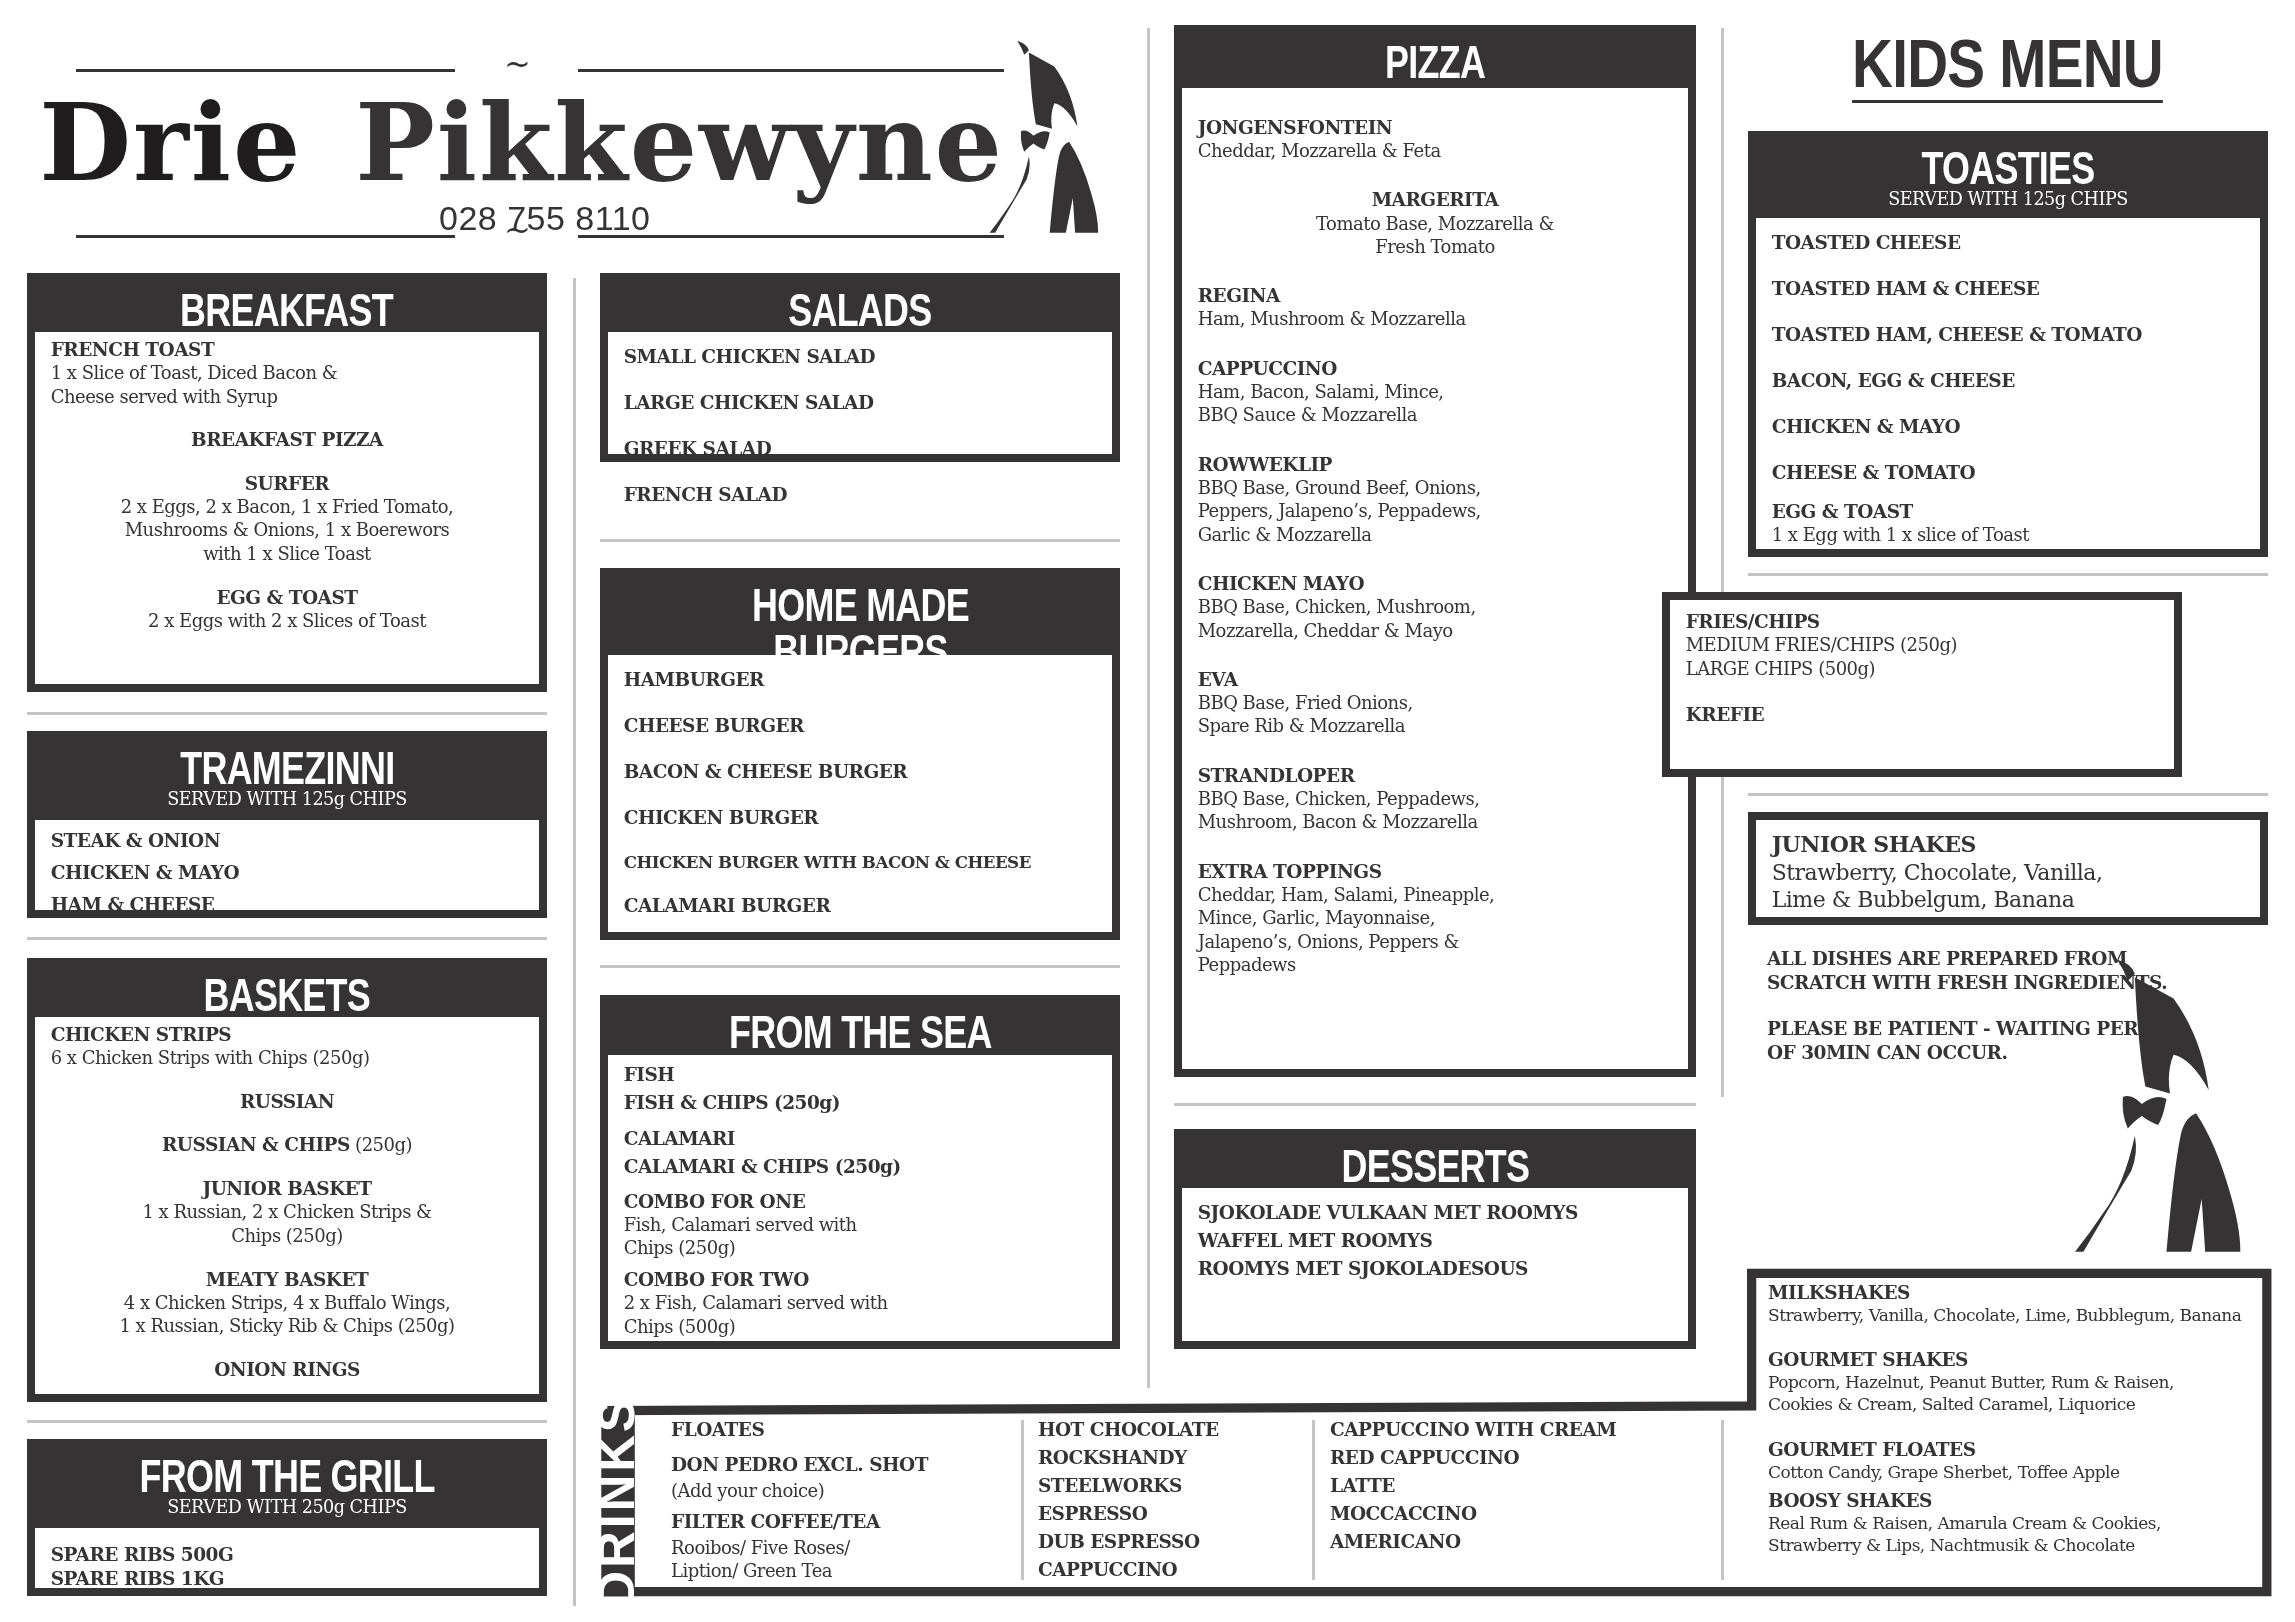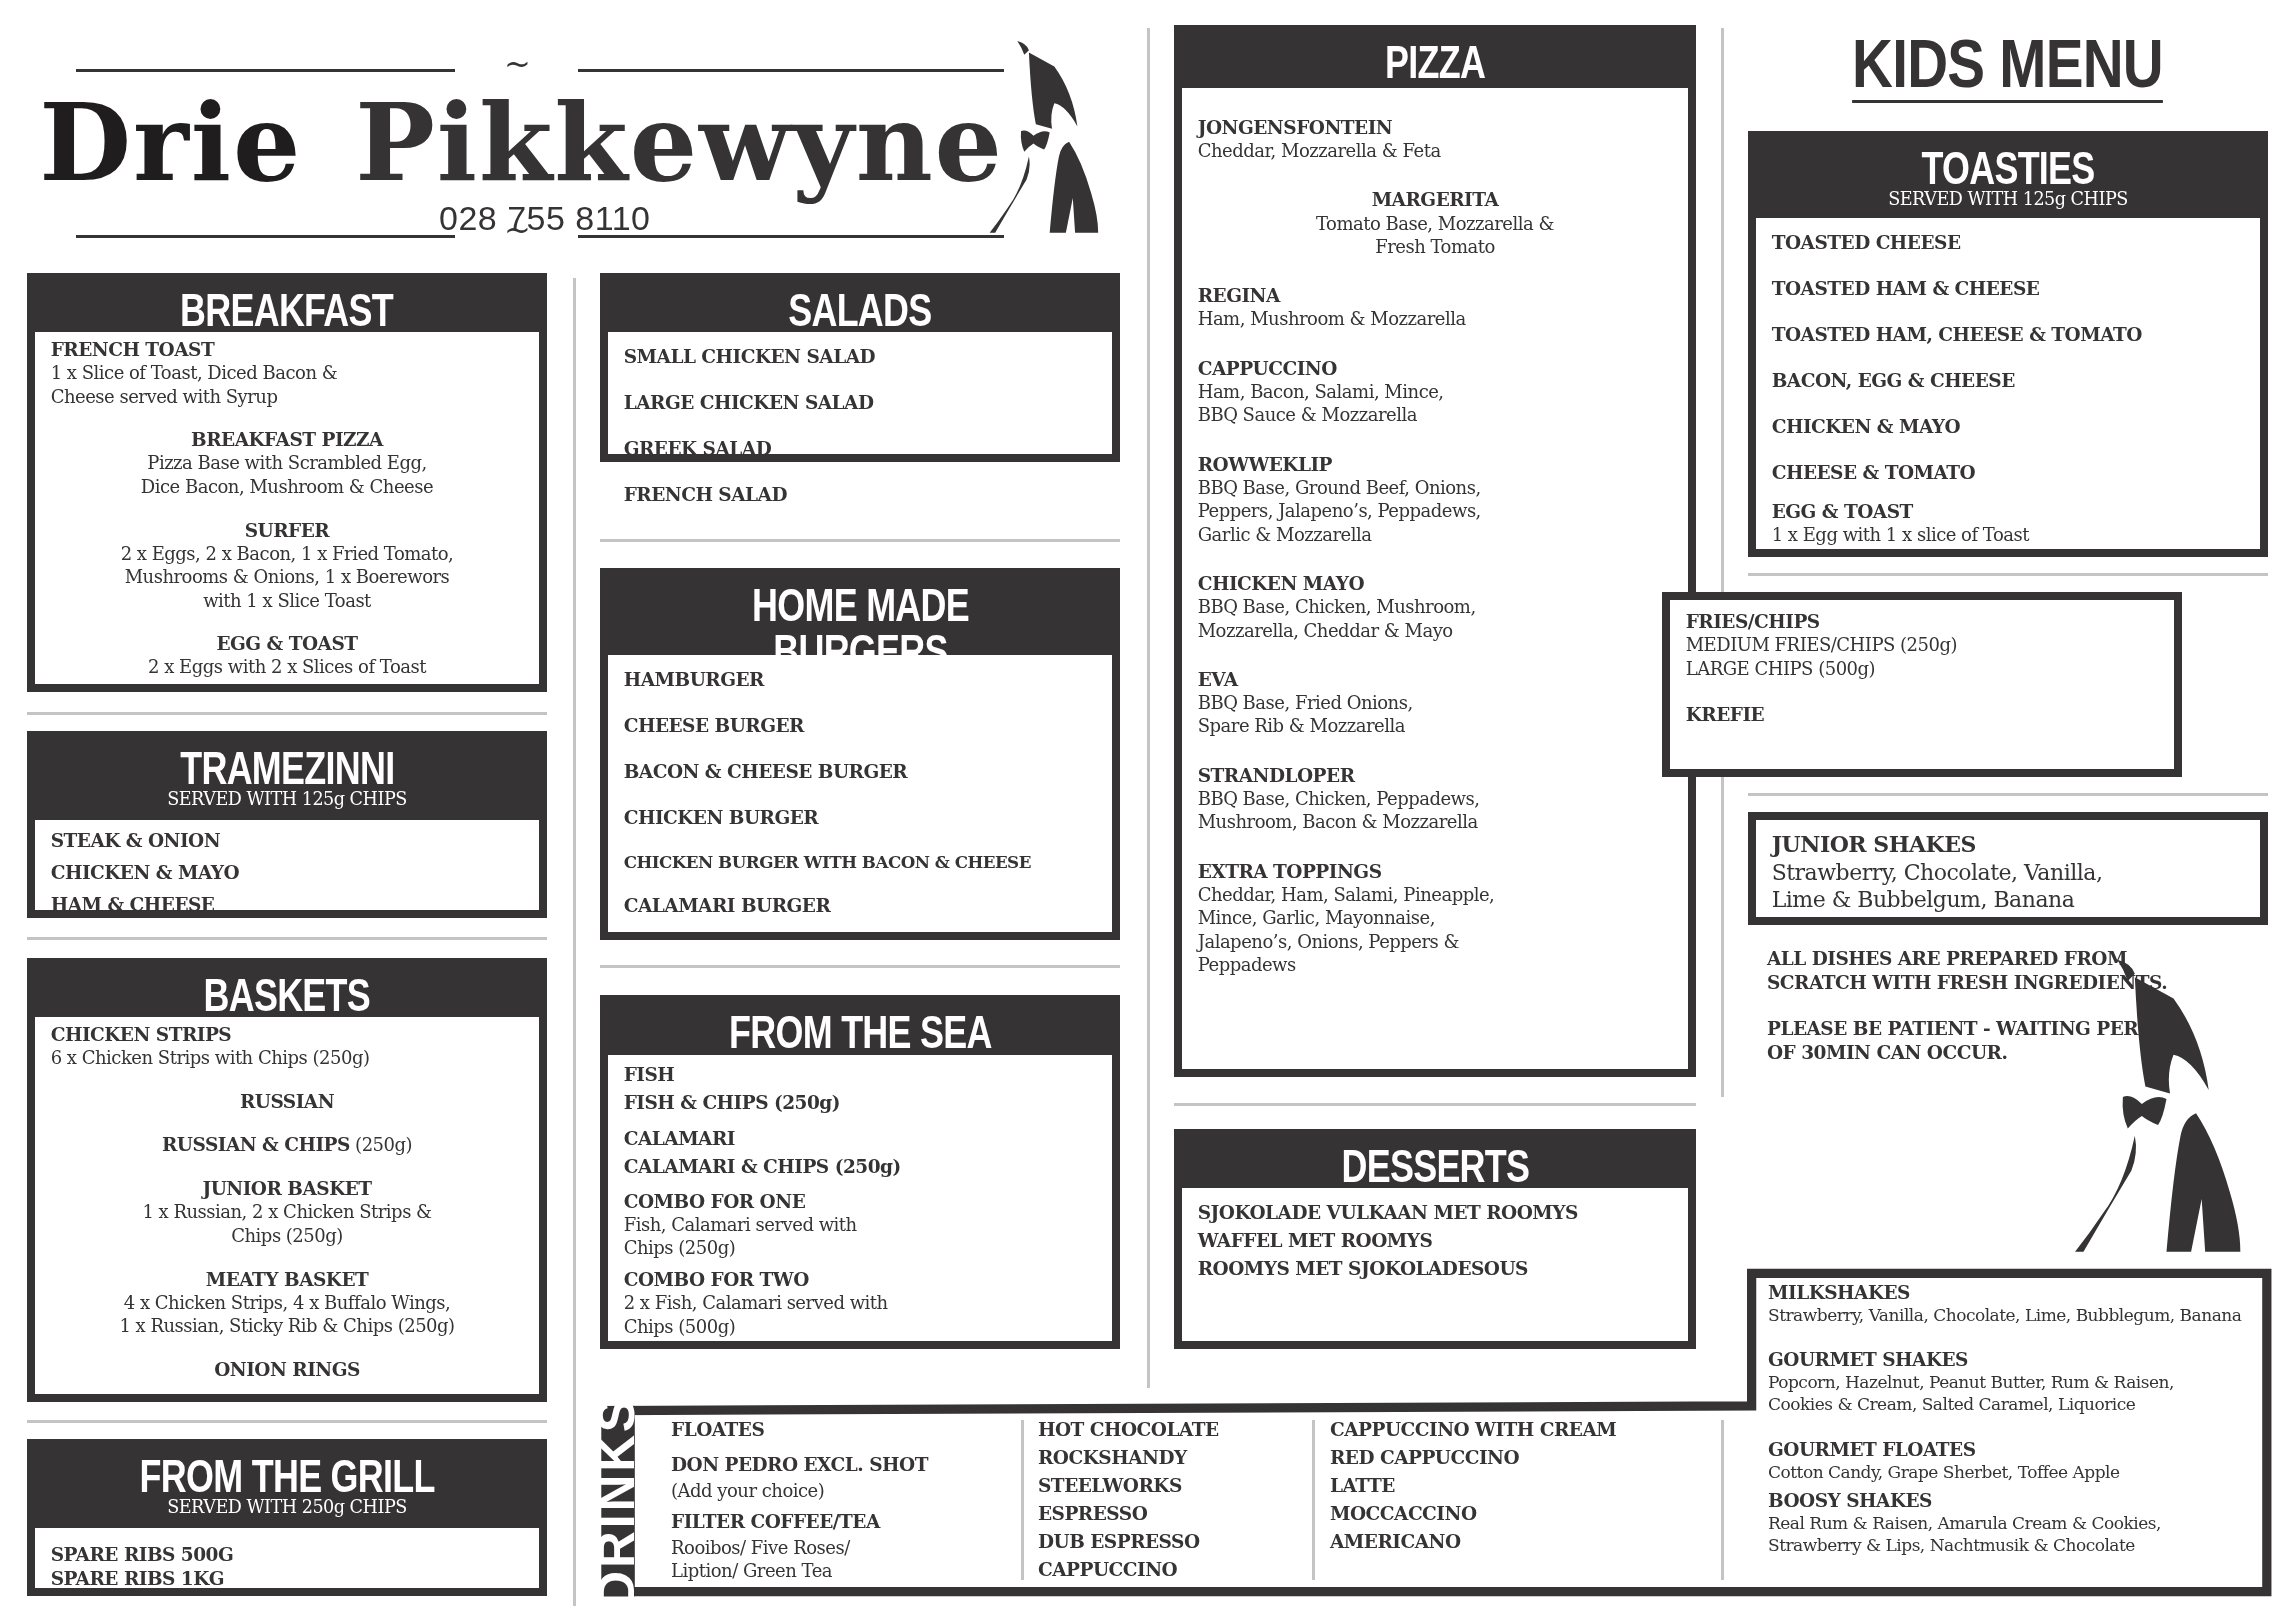"Pizza Base with Scrambled Egg," div.item-desc { html: <div>Pizza Base with Scrambled Egg, Dice Bacon, Mushroom &amp; Cheese</div> -> none }
